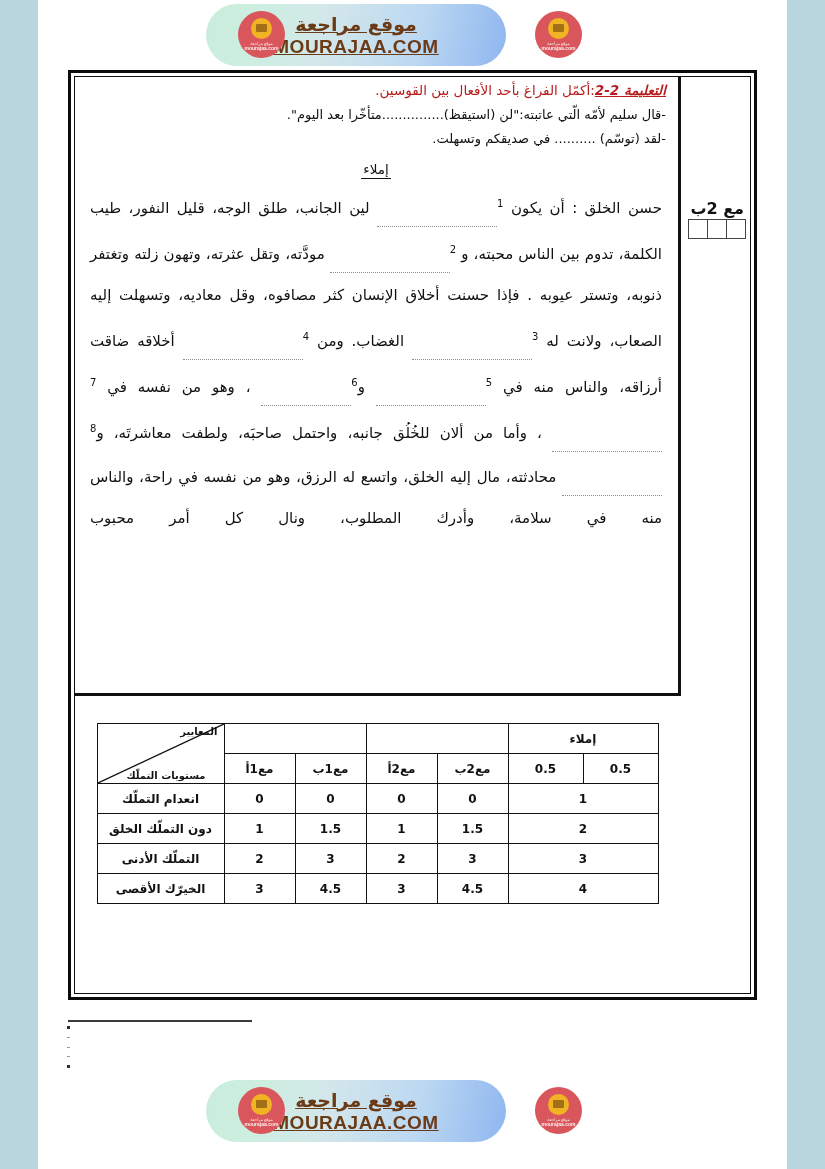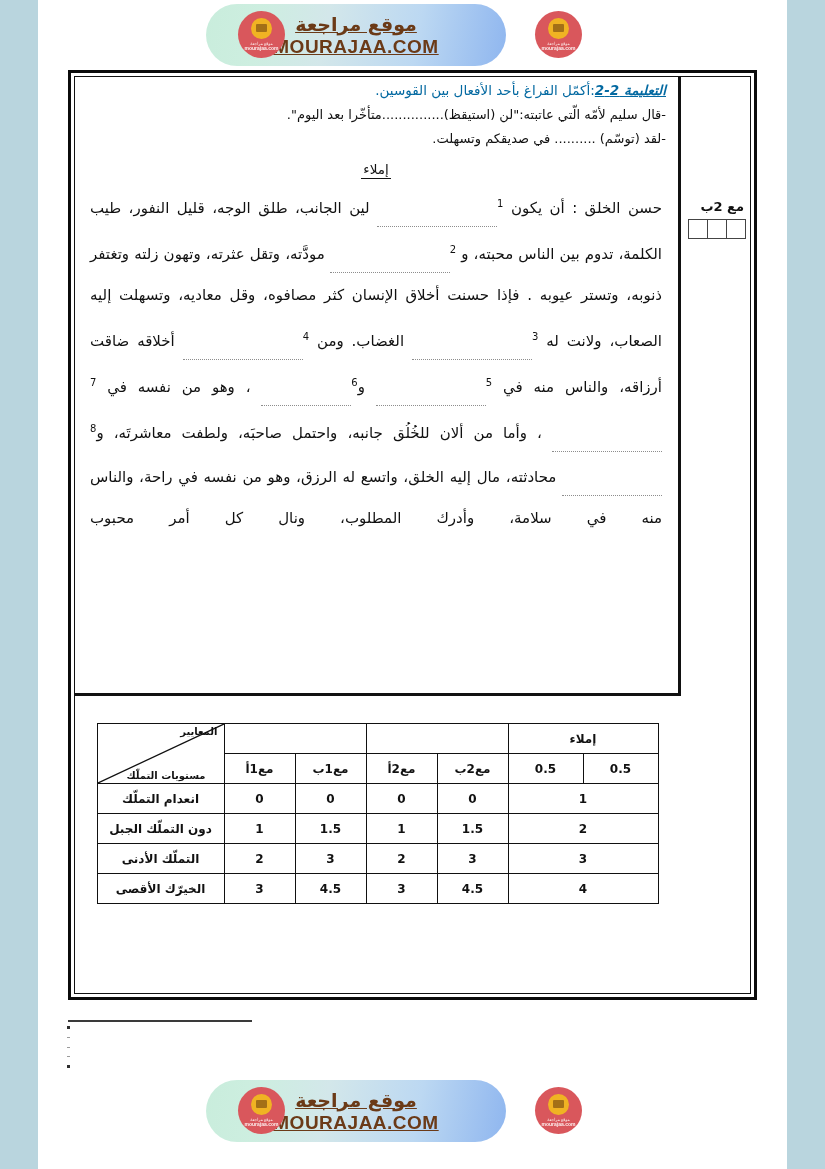"التعليمة 2-2:أكمّل الفراغ بأحد الأفعال" .instr-line { color: #0369a1 -> #b91c1c }
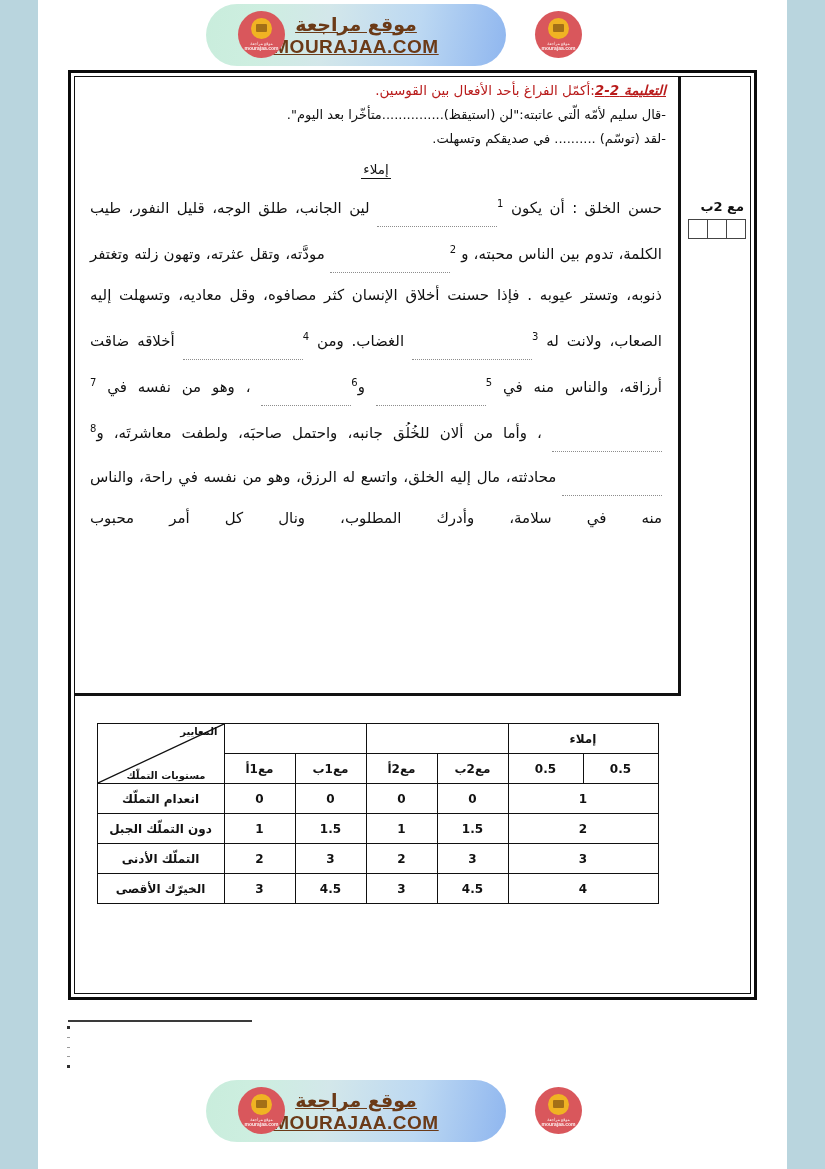"مع 2ب" .side-label { font-size: 13px -> 16px }
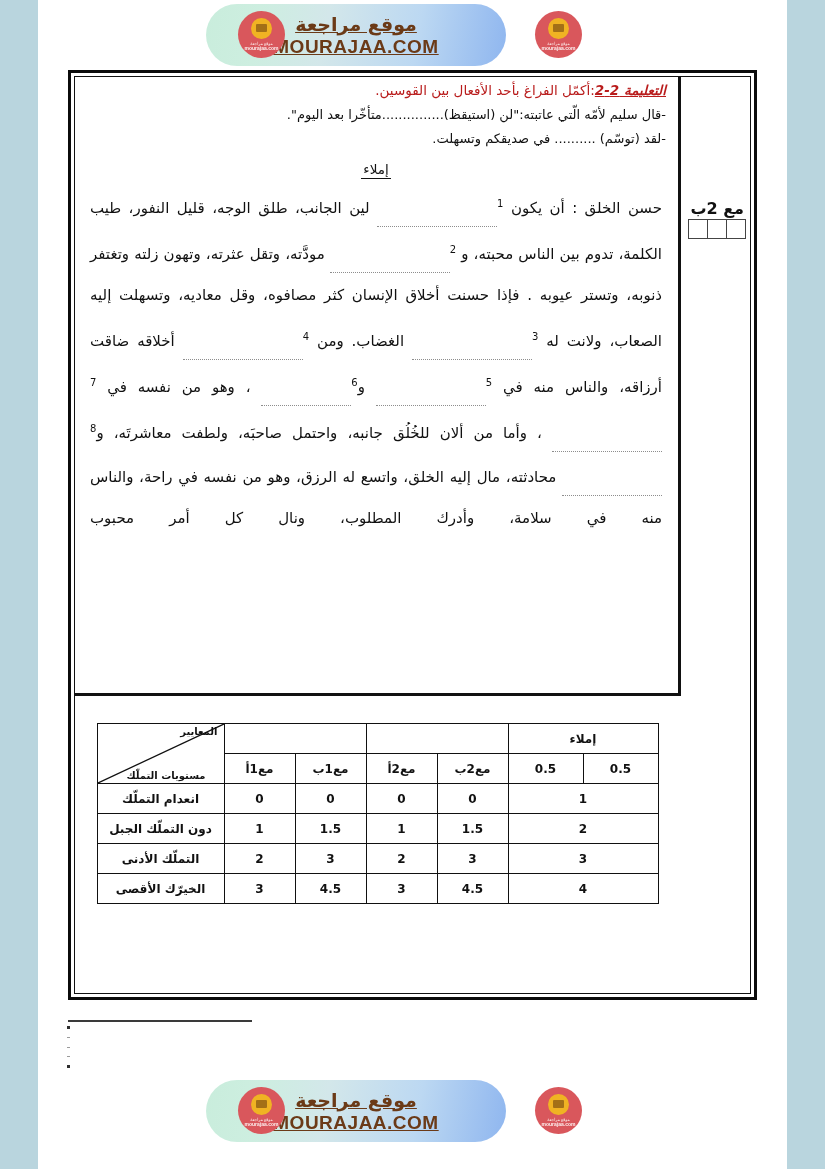"دون التملّك الجبل" td.crit-name { text: الجبل -> الخلق }
